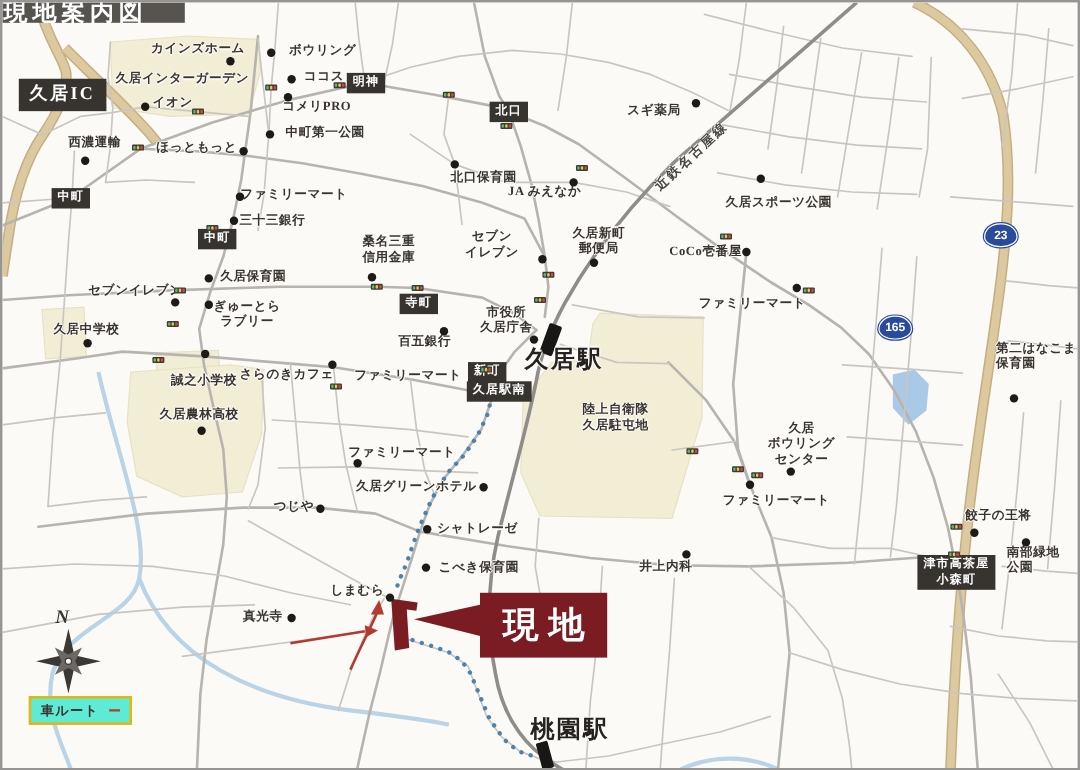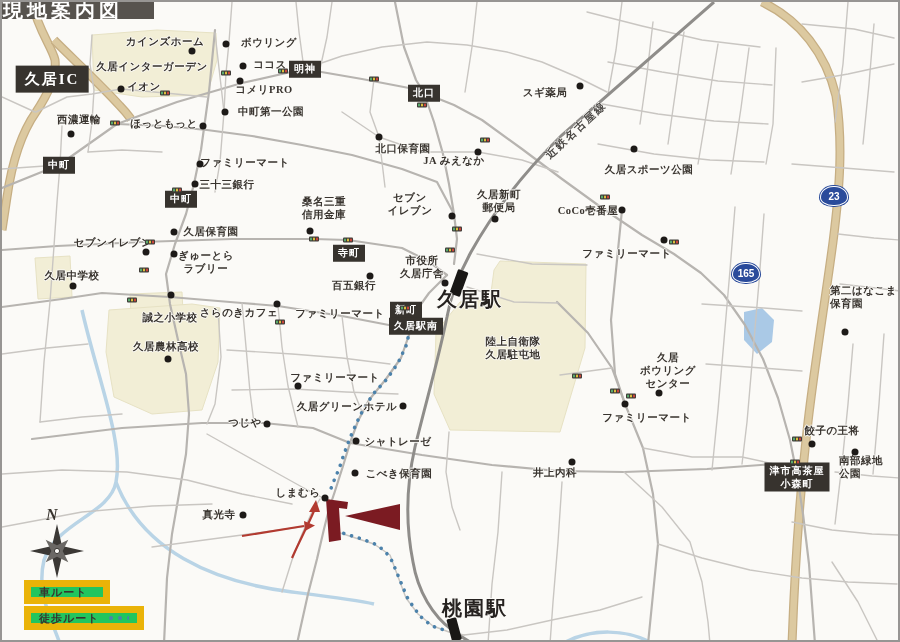"現地" div.site-banner { html: none -> <div>現地</div> }
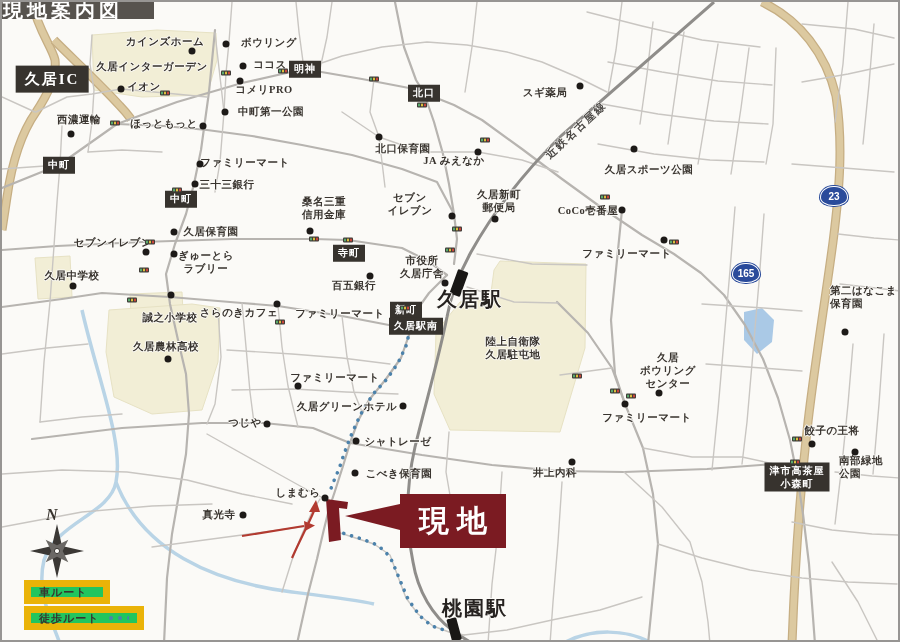"車ルート" .legend-box { background: #22c55e -> #5eead4; border: 7px solid #eab308 -> 2px solid #eab308 }
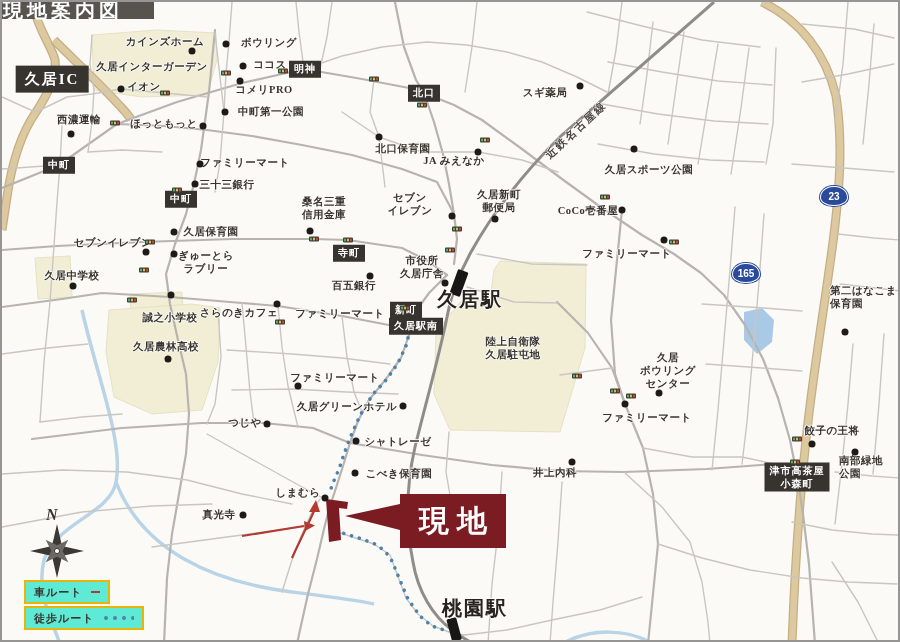"徒歩ルート" div.legend-box { html: <div> <span>徒歩ルート</span> <svg> <circle></circle> <circle></circle> <circle></circle> <circle></circle> <circle></circle> </svg> </div> -> none }
